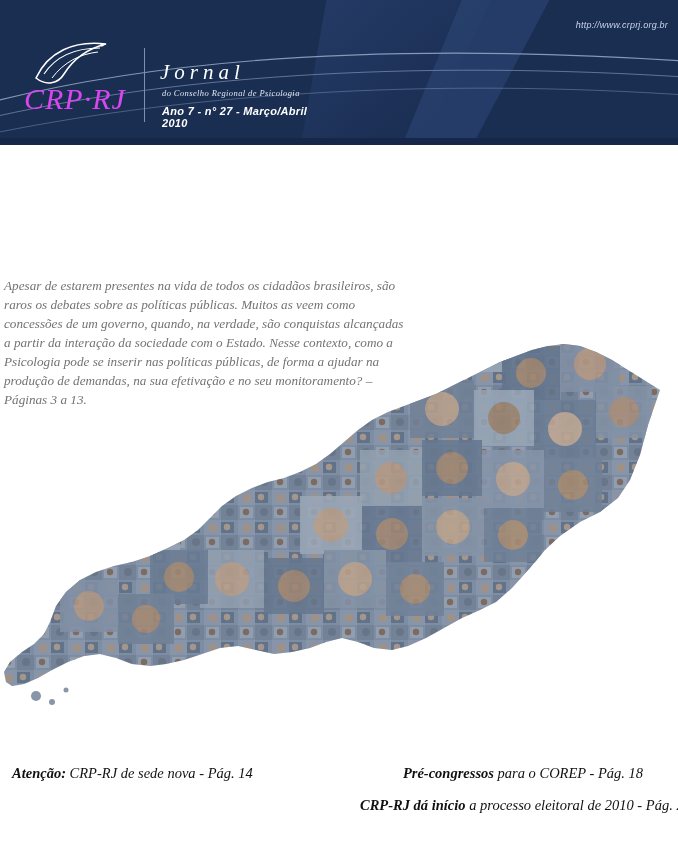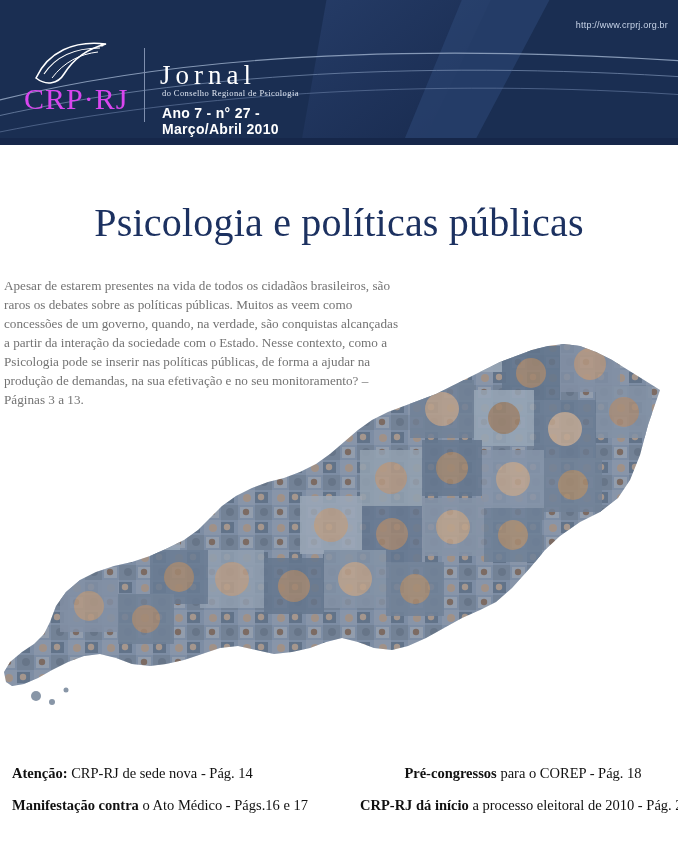"http://www.crprj.org.br" .page { font-style: none -> italic }
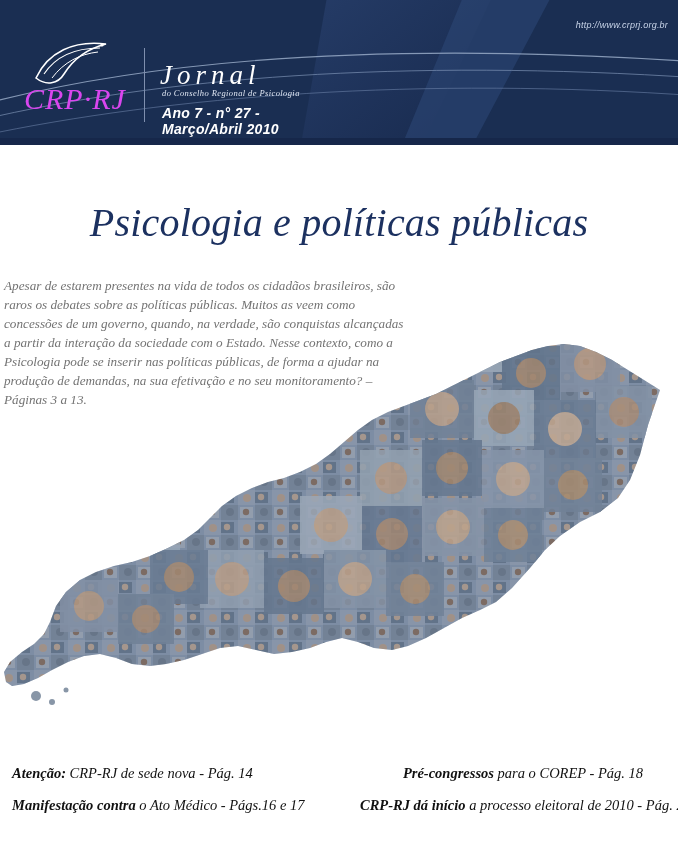"Jornal" .jornal-word { font-size: 27px -> 21px }
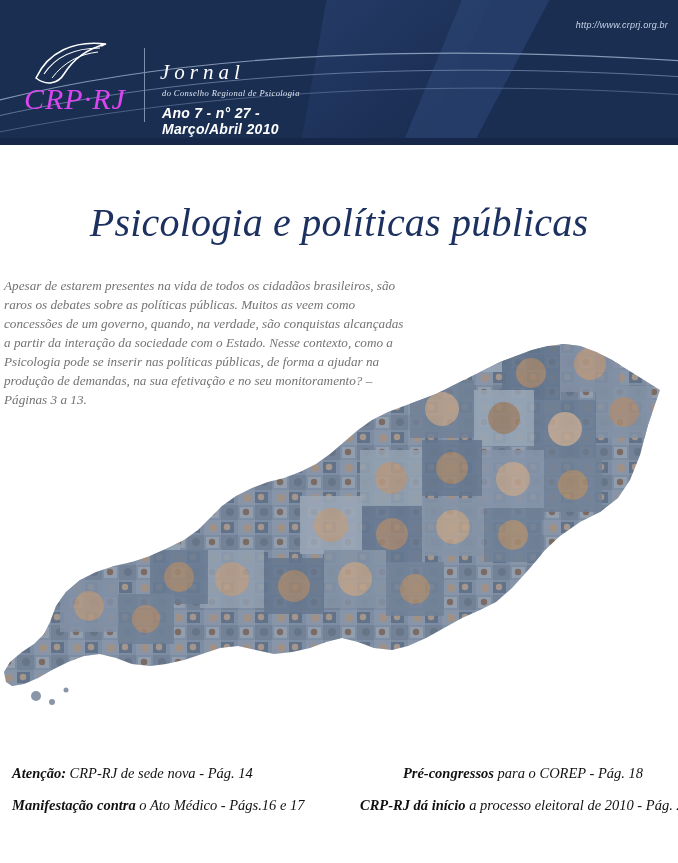"Ano 7 - n° 27" .issue-line { font-size: 14px -> 11px }
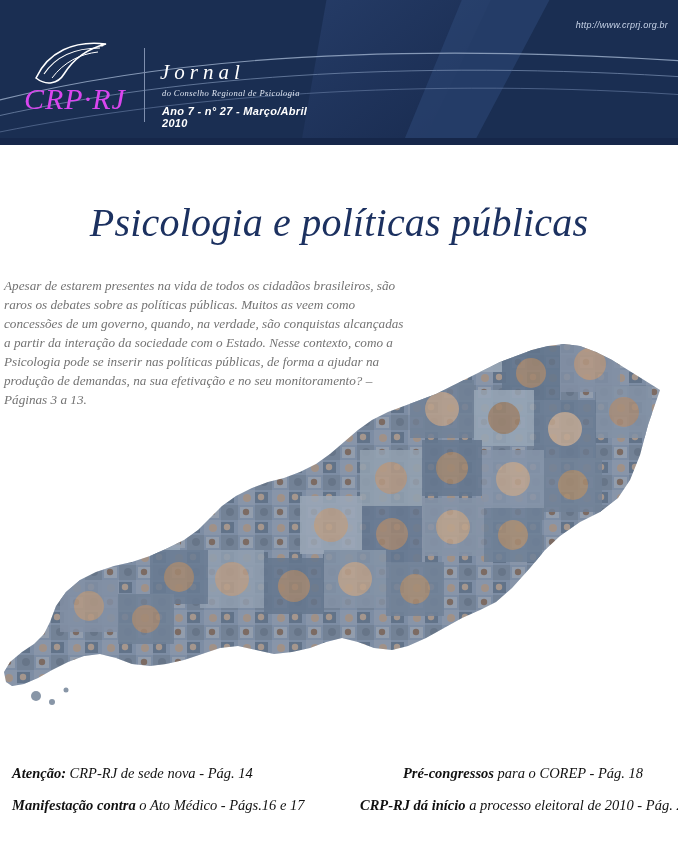"Psicologia e políticas públicas" h1.headline { html: <h1>Psicologia e políticas públicas</h1> -> none }
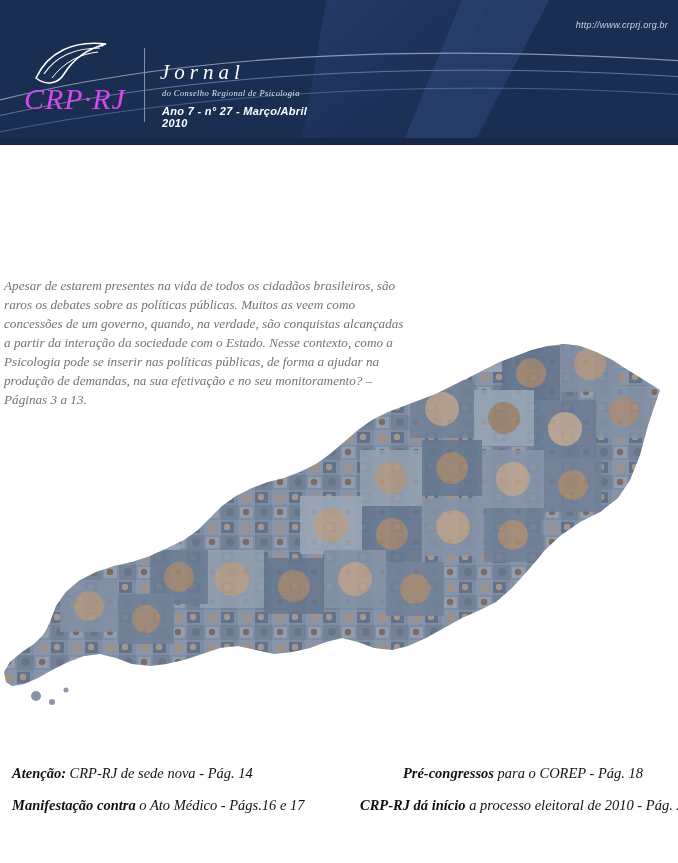"Manifestação contra o Ato Médico" div.foot-item { html: <div> <span>Manifestação contra</span><span> o Ato Médico - Págs.16 e 17</span> </div> -> none }
